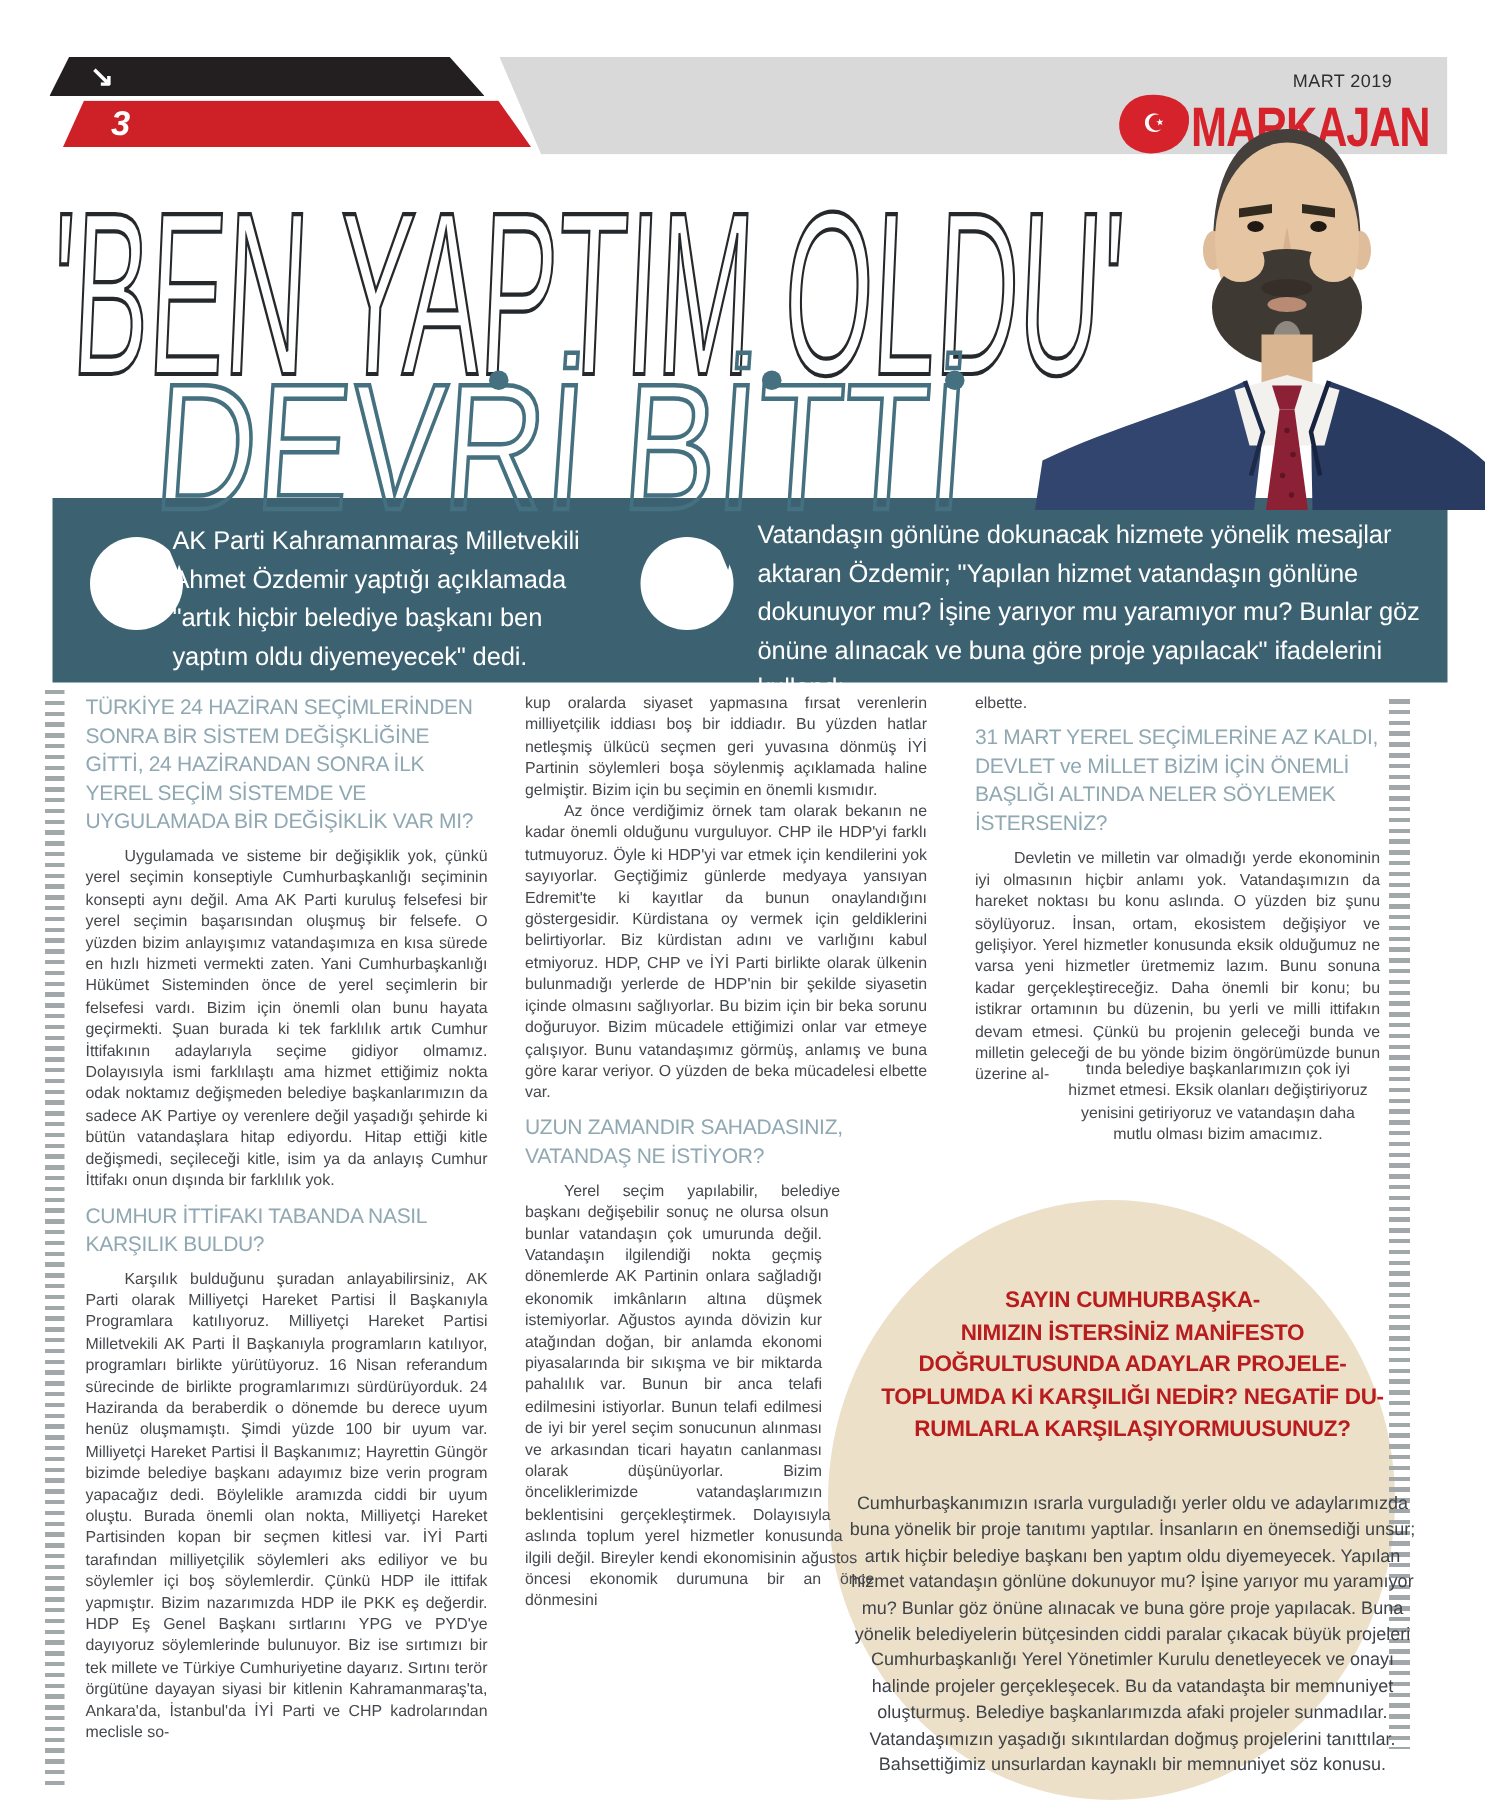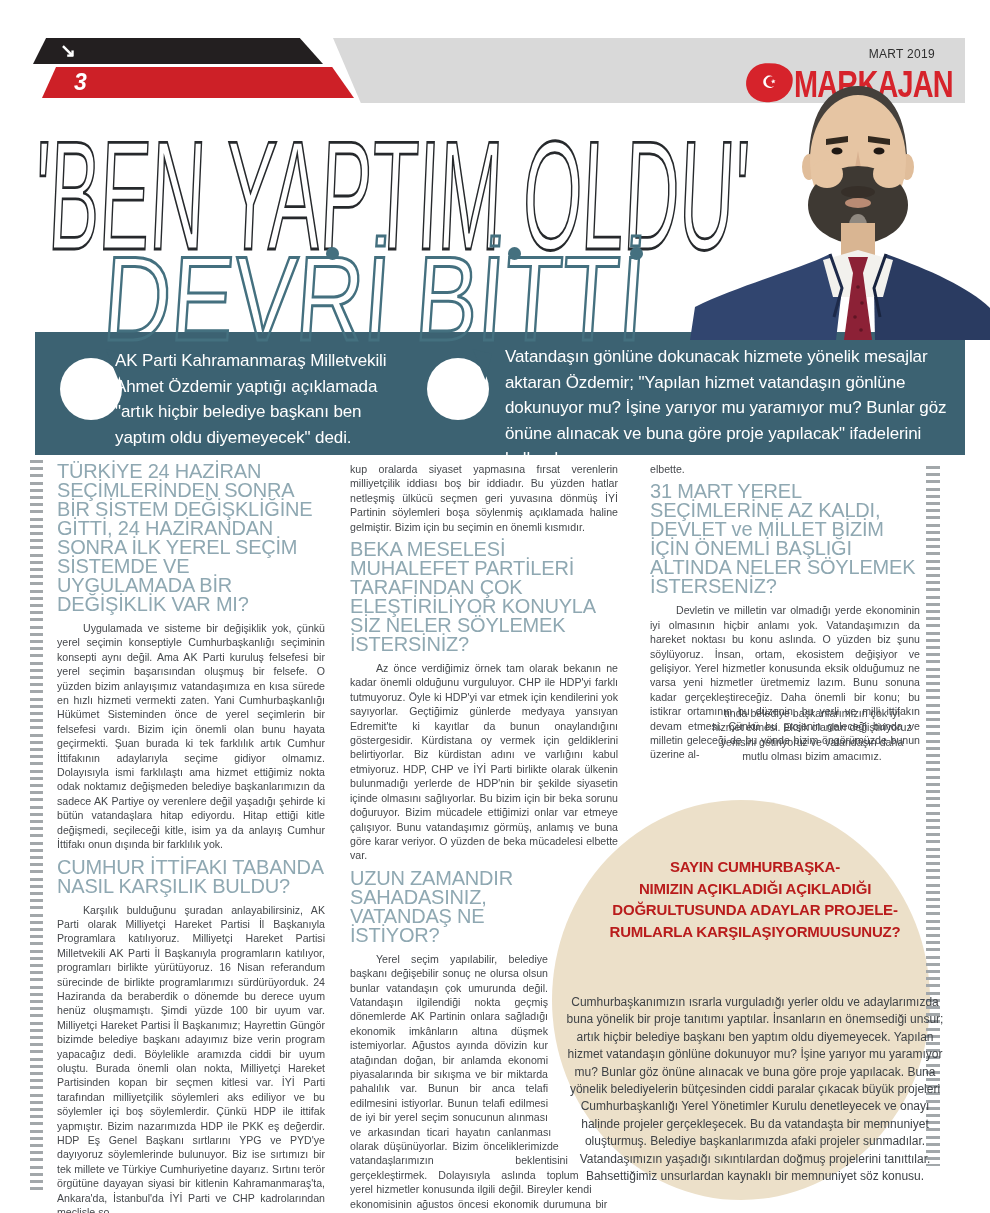"MART 2019" .issue-date { text-align: right -> center }
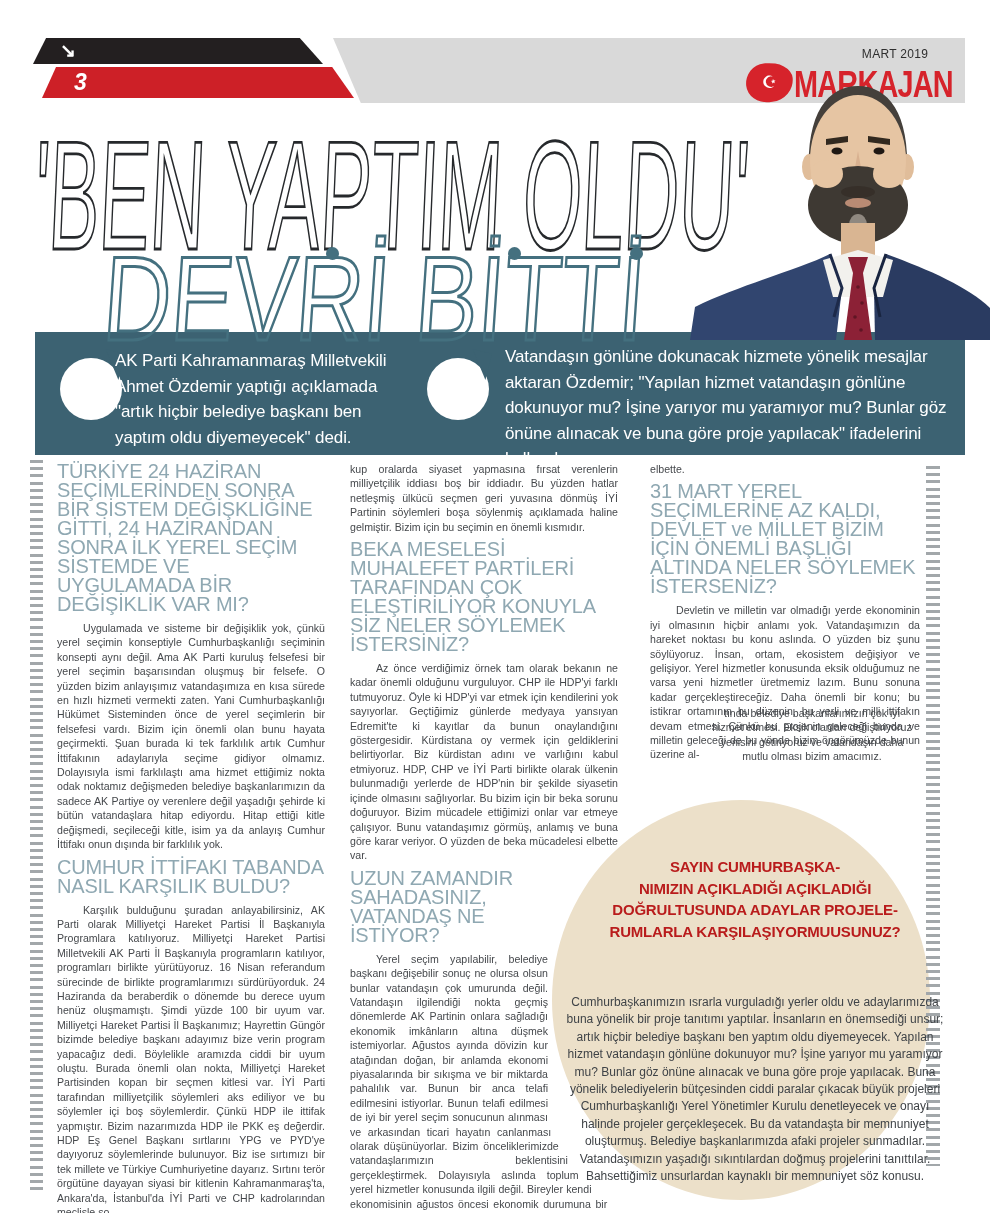"TÜRKİYE 24 HAZİRAN SEÇİMLERİNDEN SONRA" .q { font-size: 20px -> 14px }
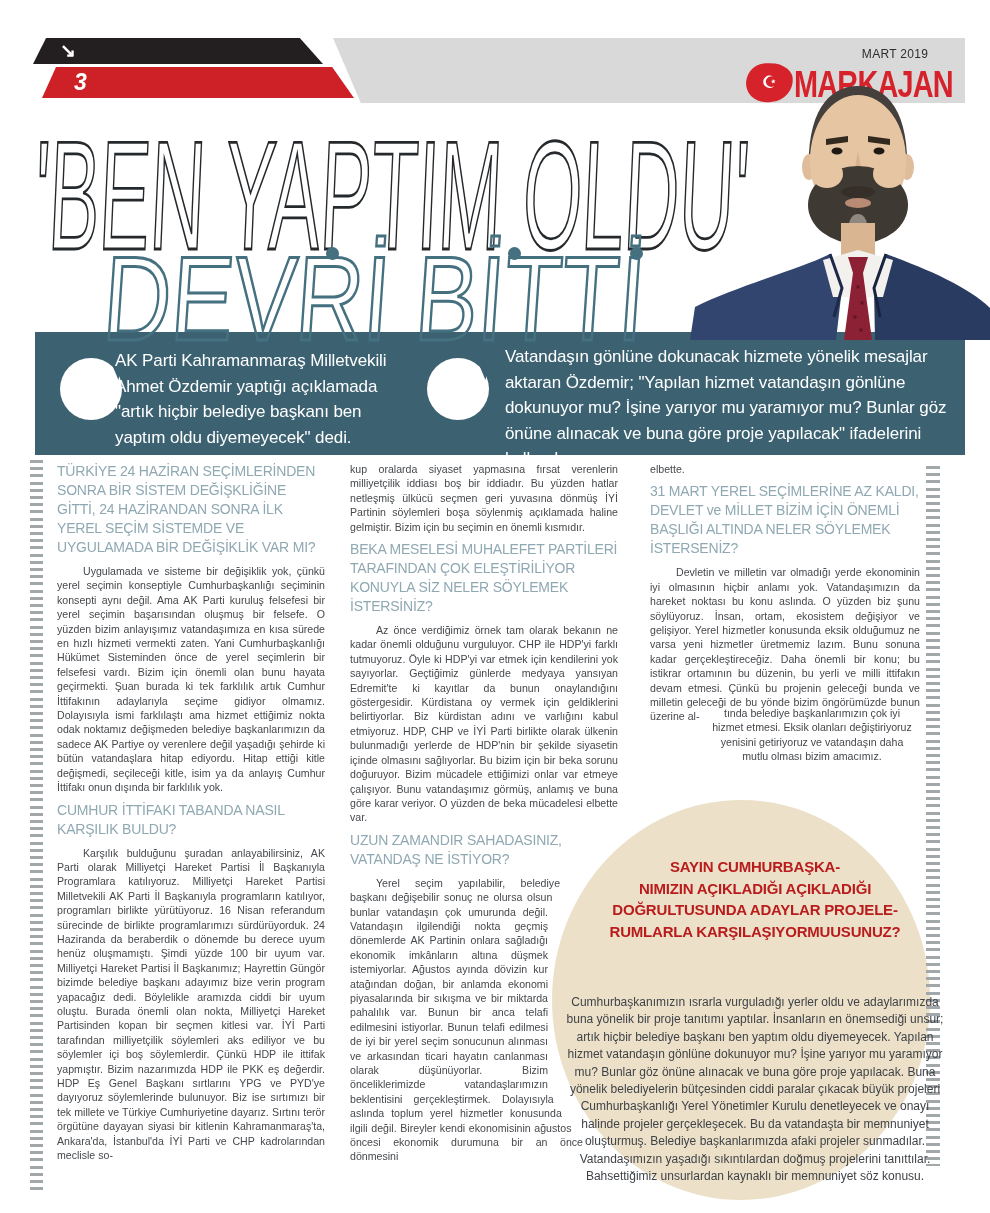"BEKA MESELESİ MUHALEFET PARTİLERİ" div.q { html: <div>BEKA MESELESİ MUHALEFET PARTİLERİ TARAFINDAN ÇOK ELEŞTİRİLİYOR KONUYLA SİZ NELER SÖYLEMEK İSTERSİNİZ?</div> -> none }
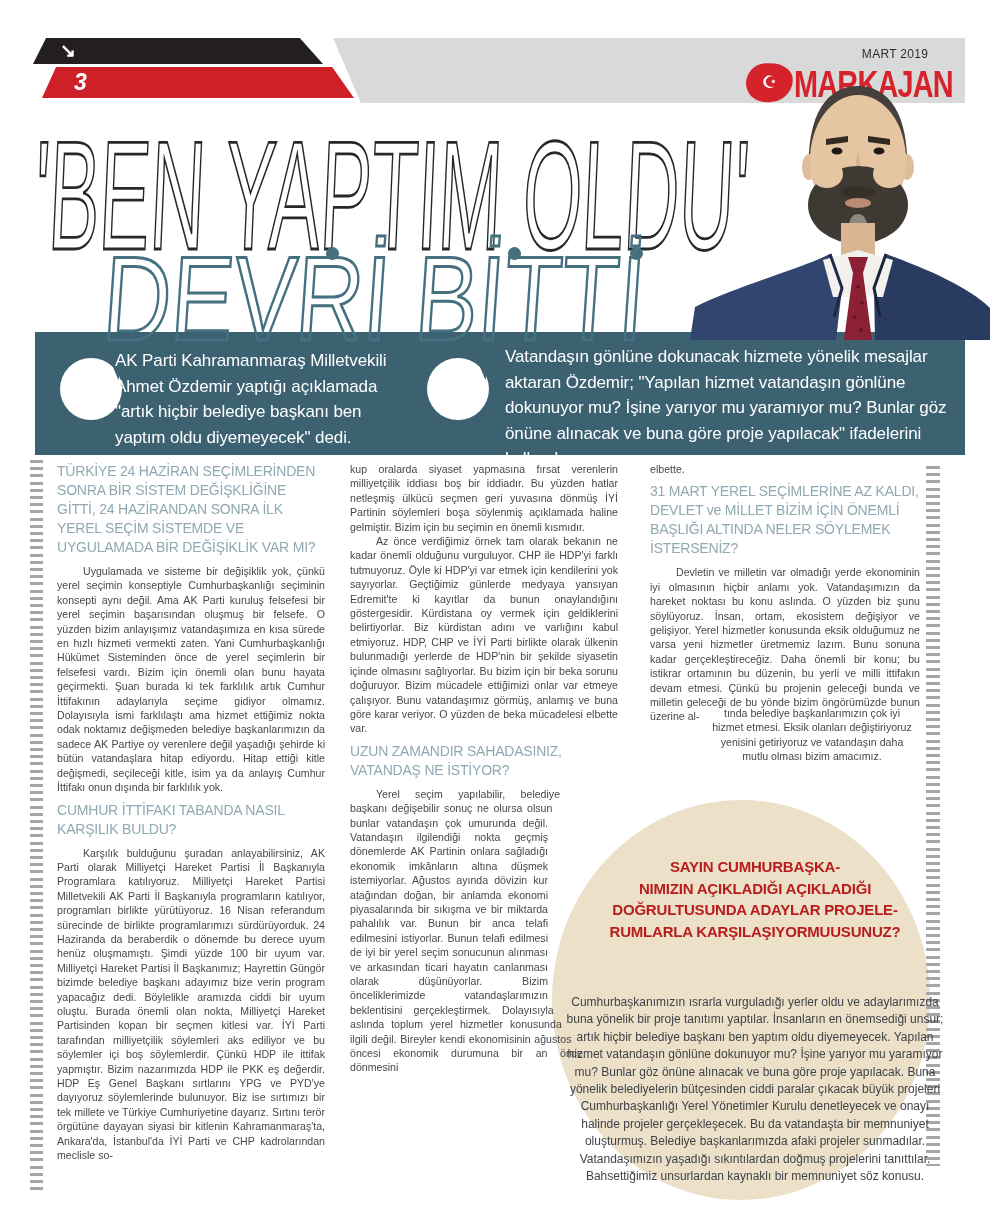"NIMIZIN AÇIKLADIĞI AÇIKLADIĞI" div { text: AÇIKLADIĞI AÇIKLADIĞI -> İSTERSİNİZ MANİFESTO }
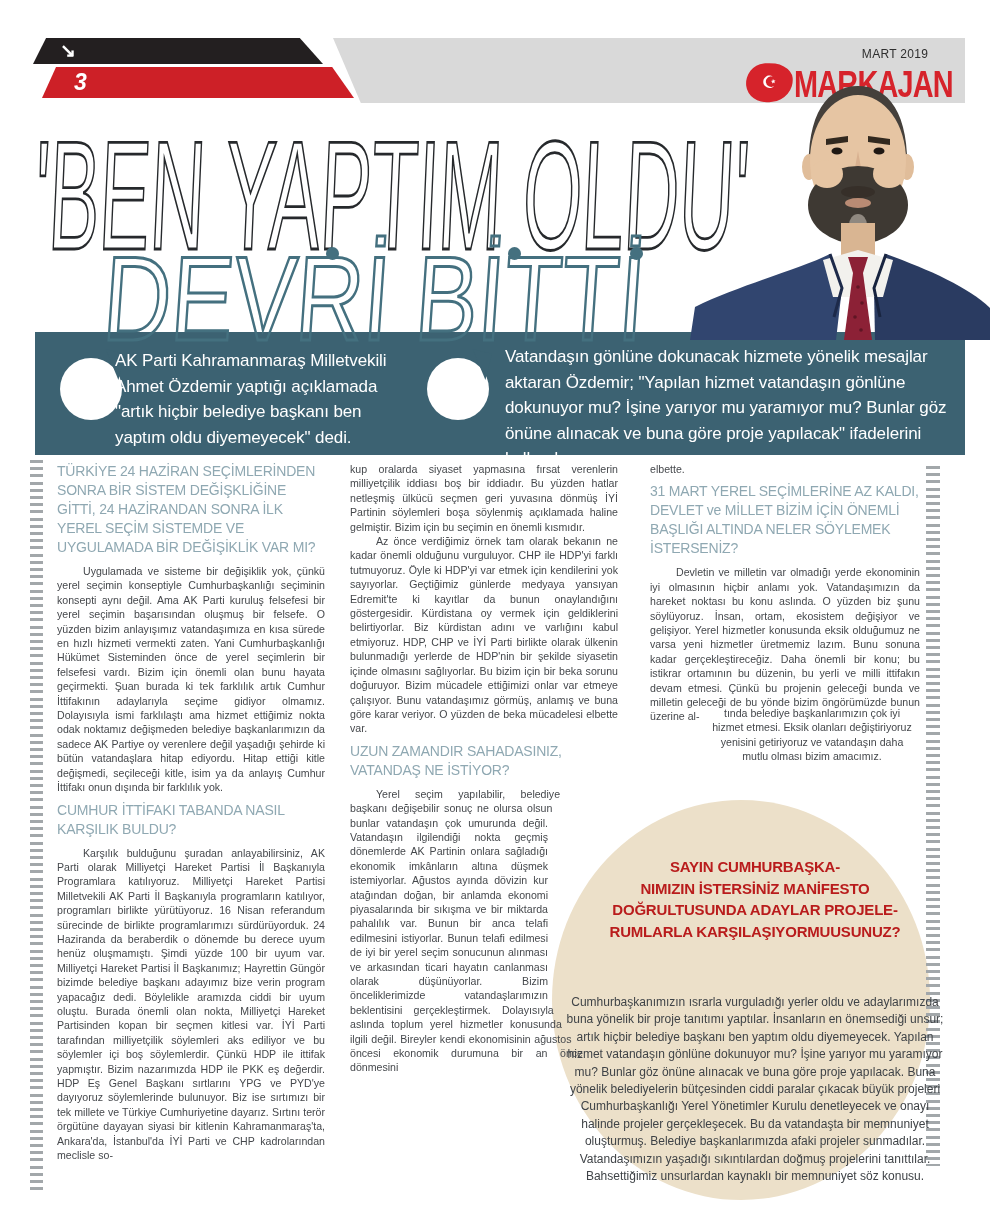"TOPLUMDA Kİ KARŞILIĞI NEDİR? NEGATİF" div { html: none -> <div>TOPLUMDA Kİ KARŞILIĞI NEDİR? NEGATİF DU-</div> }
